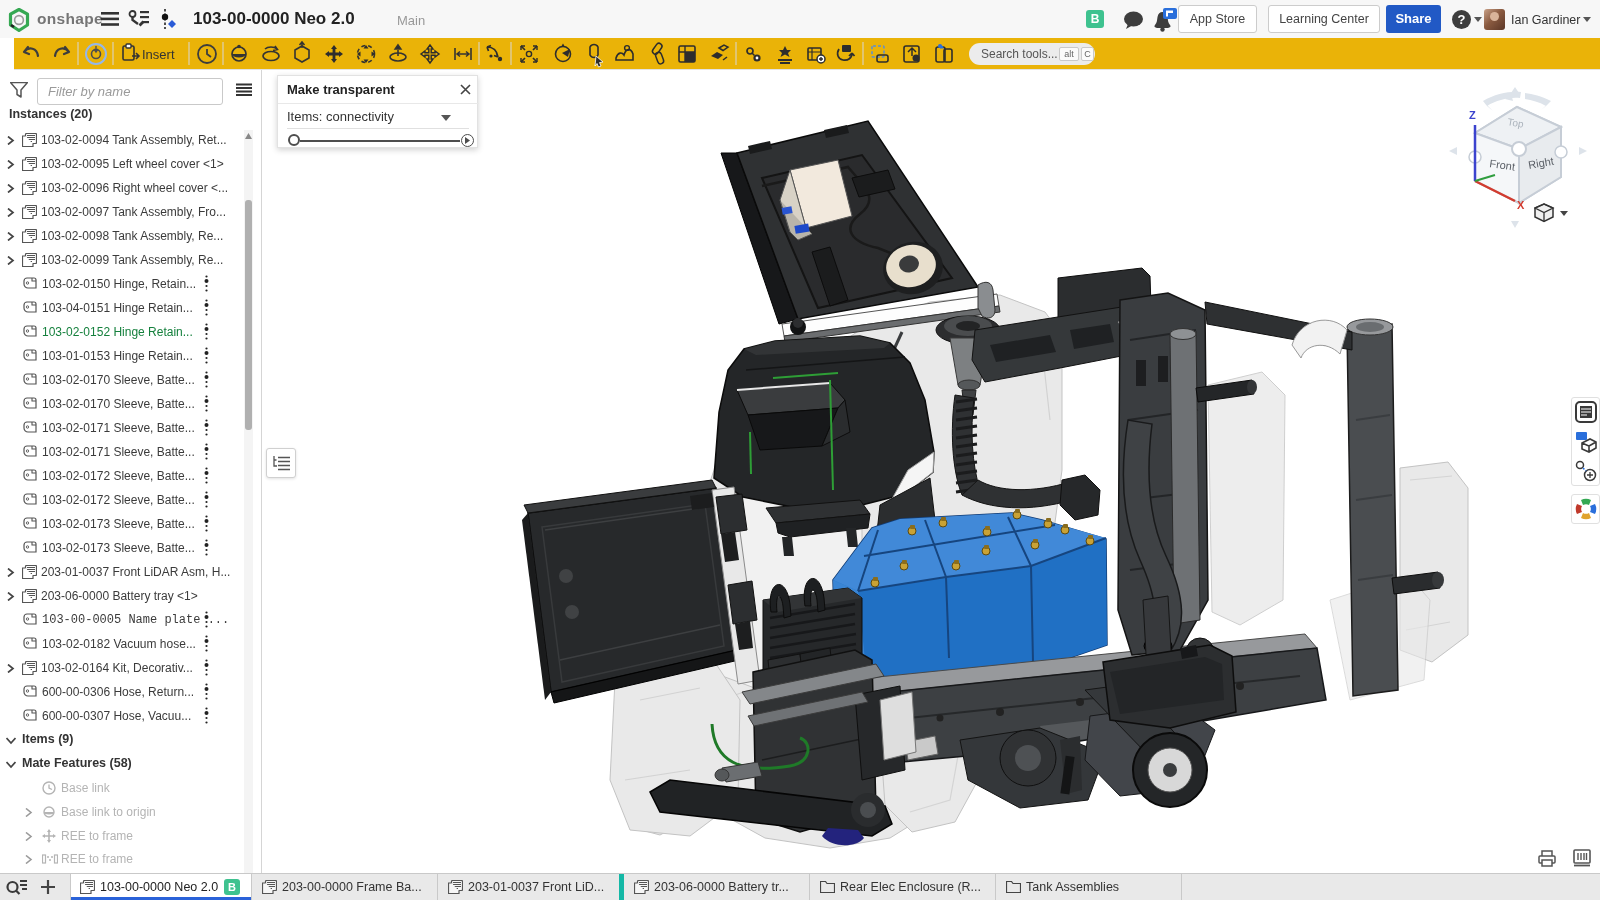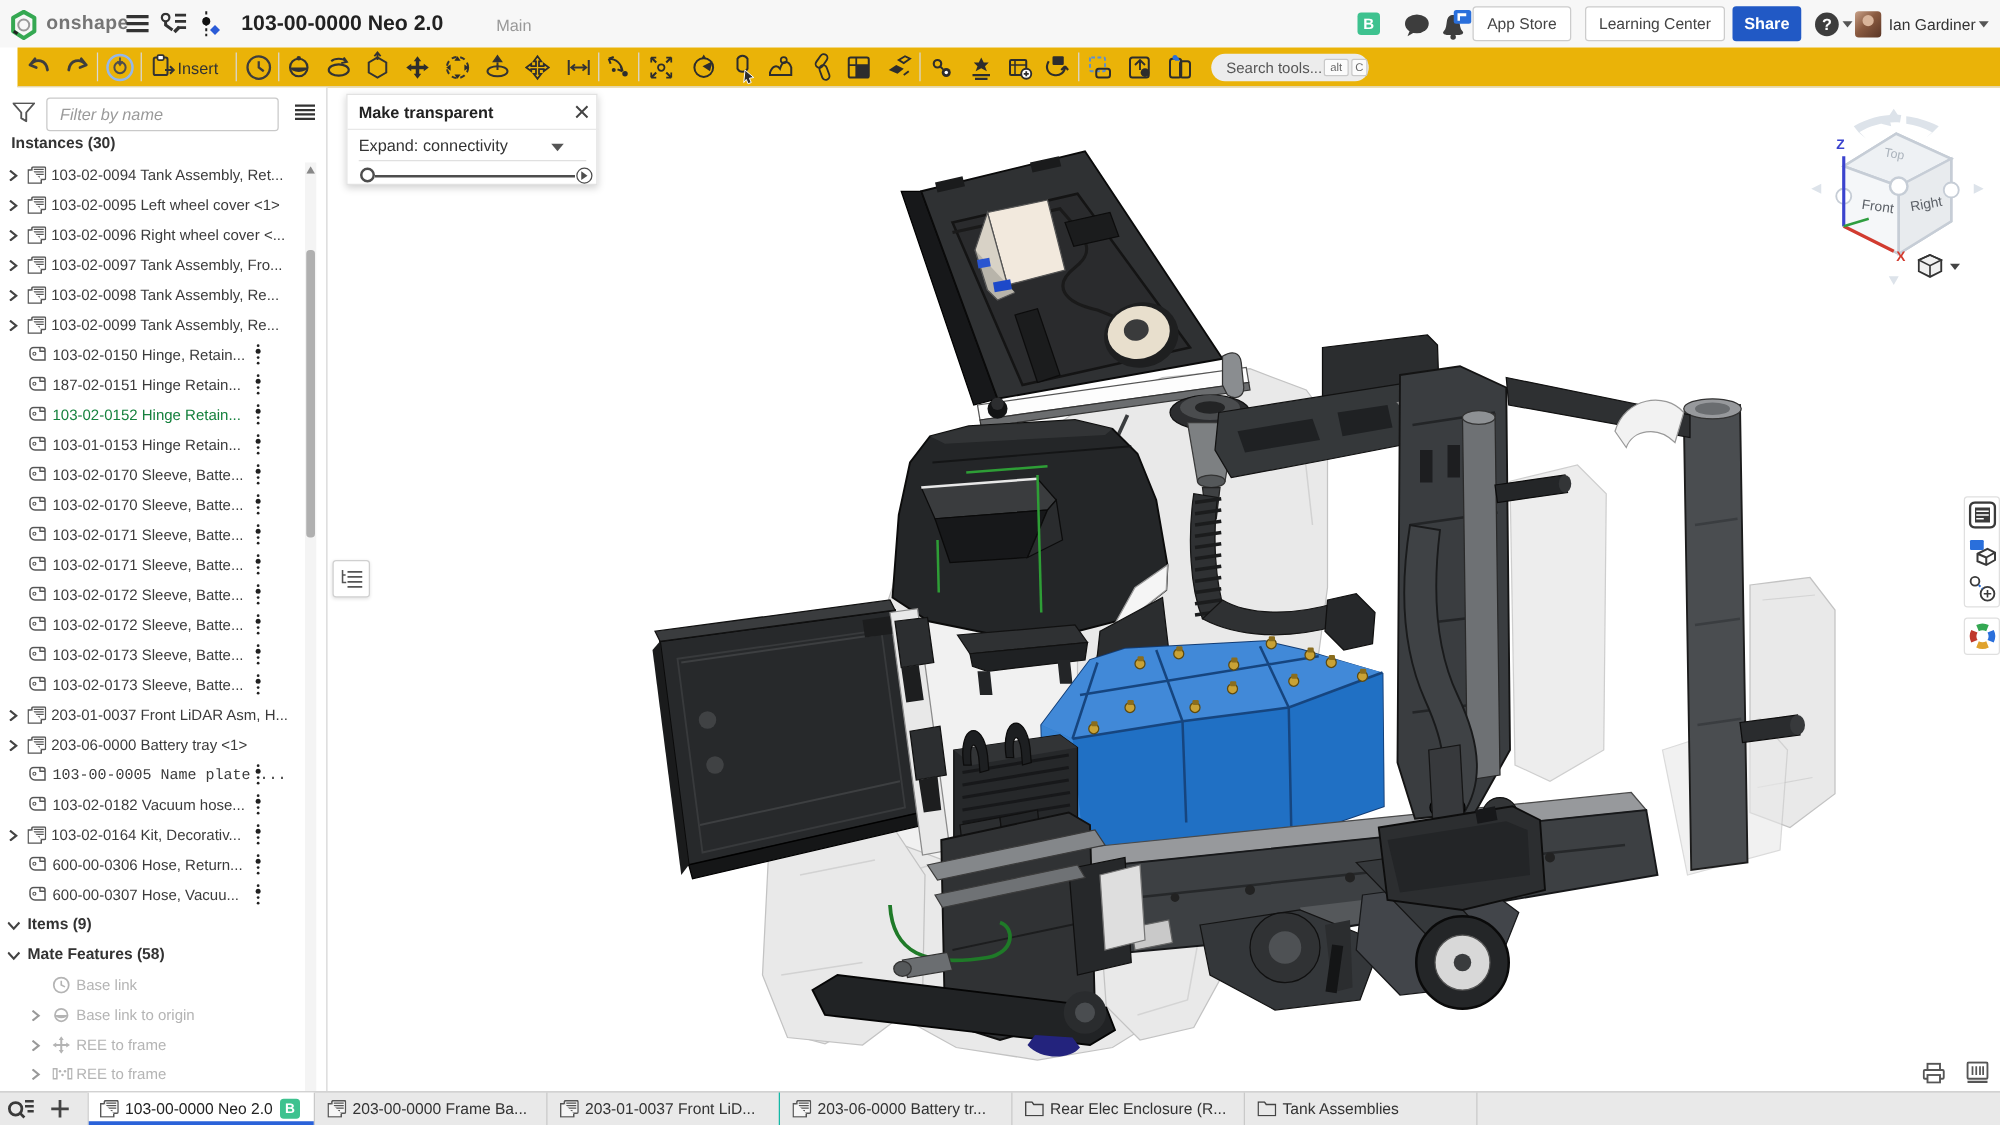"Instances (30)" span.abs { text: 30 -> 20 }
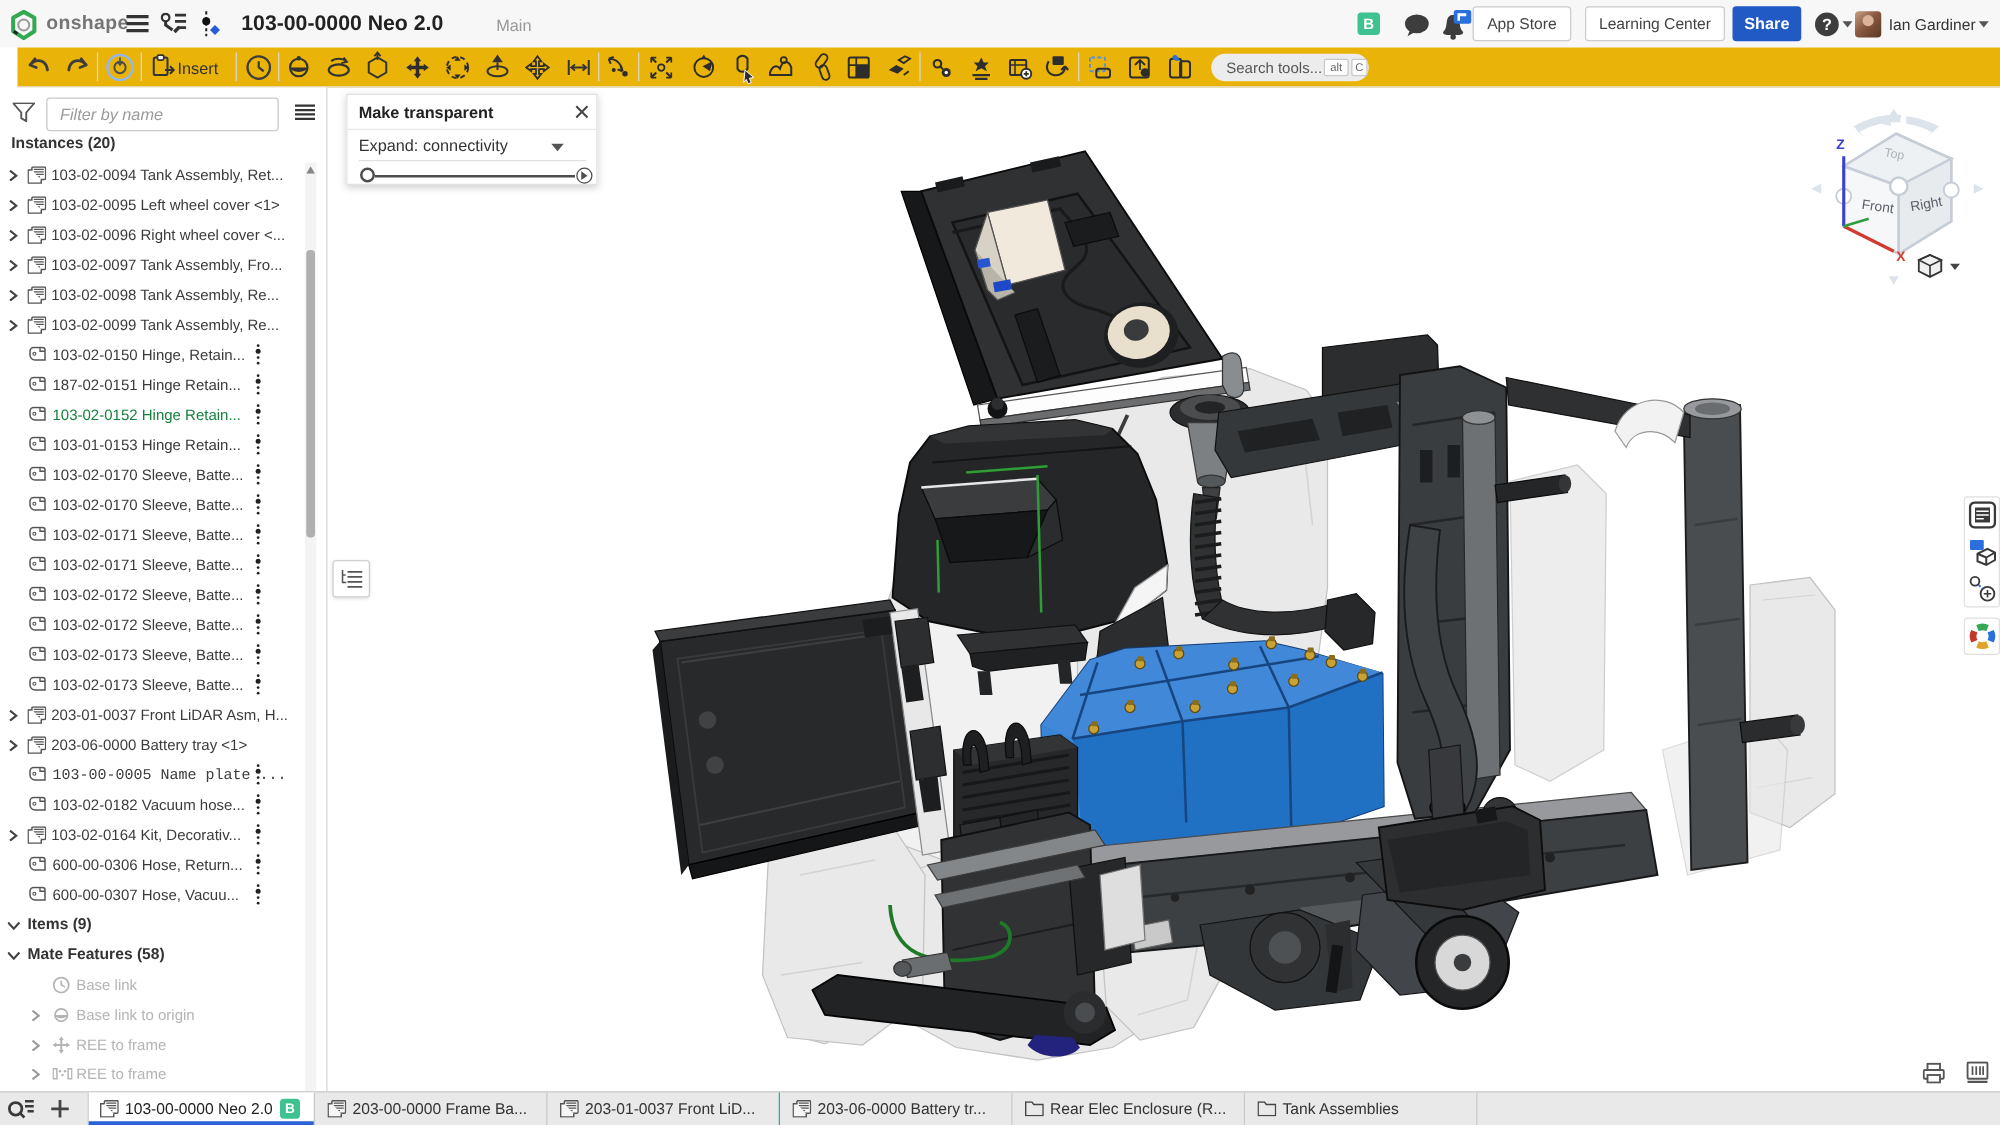"Expand: connectivity" span.abs { text: Expand -> Items }
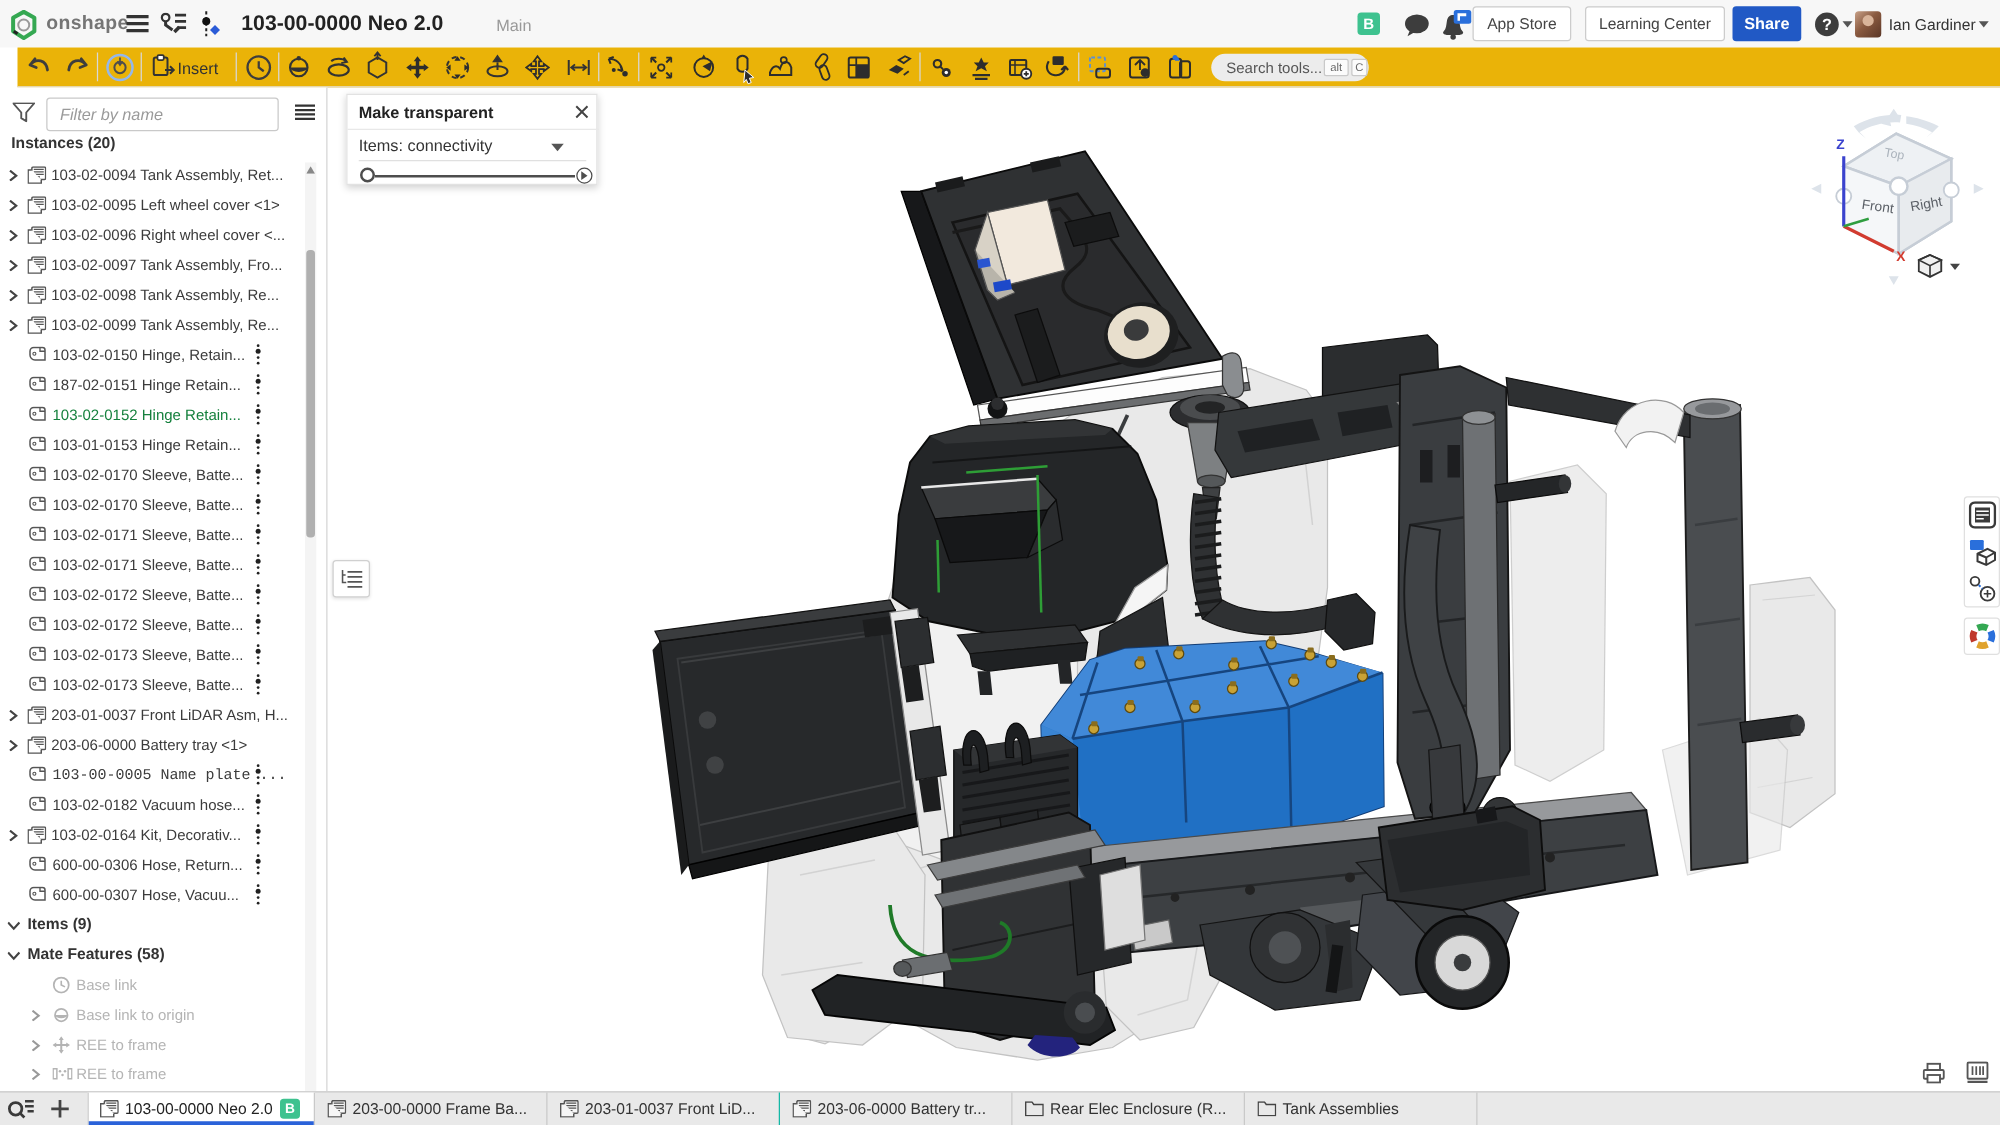"187-02-0151 Hinge Retain..." span.abs { text: 187-02-0151 -> 103-04-0151 }
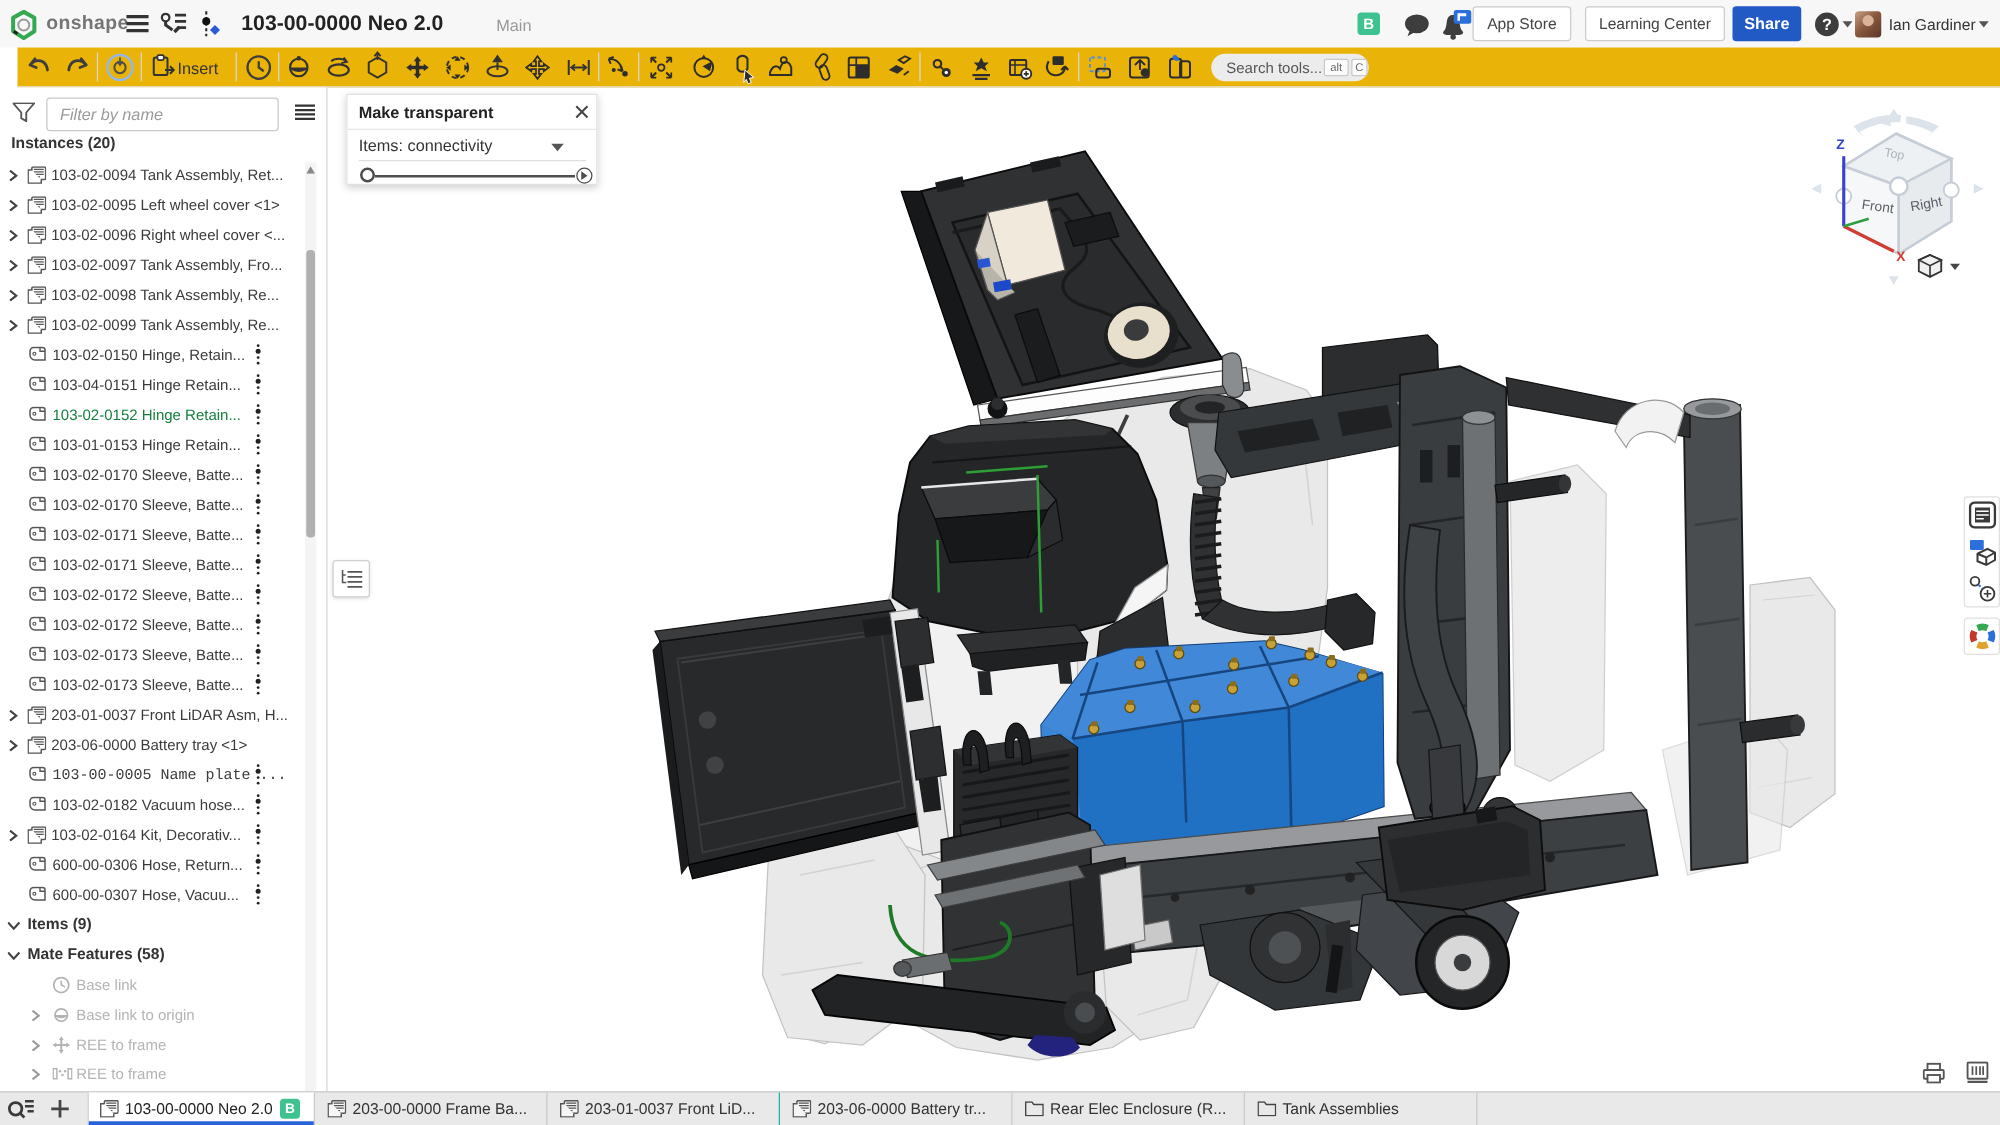"203-01-0037 Front LiD..." div.abs { border-right: 1px solid #14b8a6 -> 5px solid #14b8a6 }
